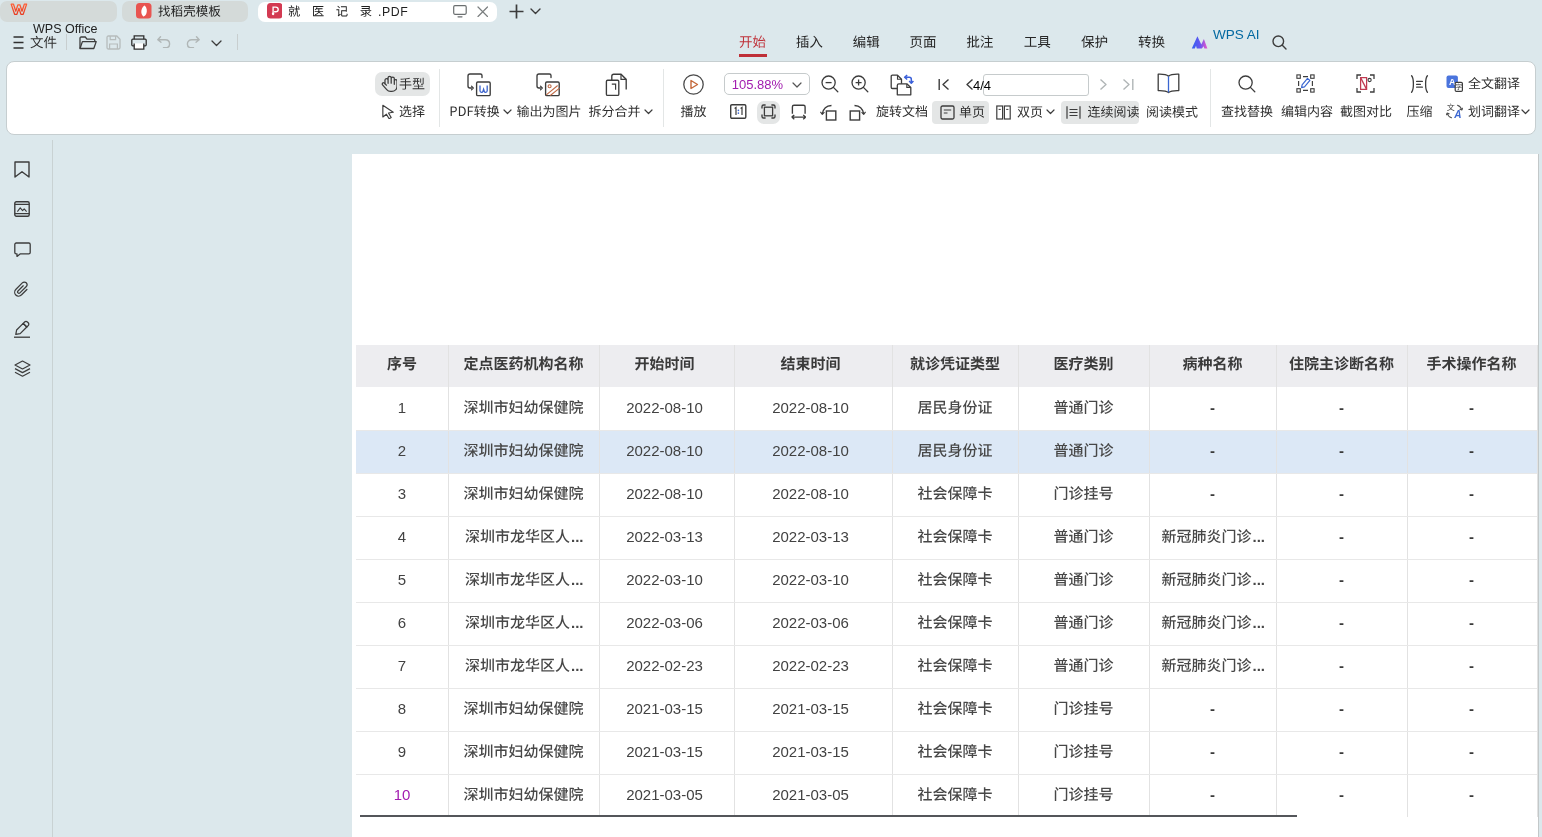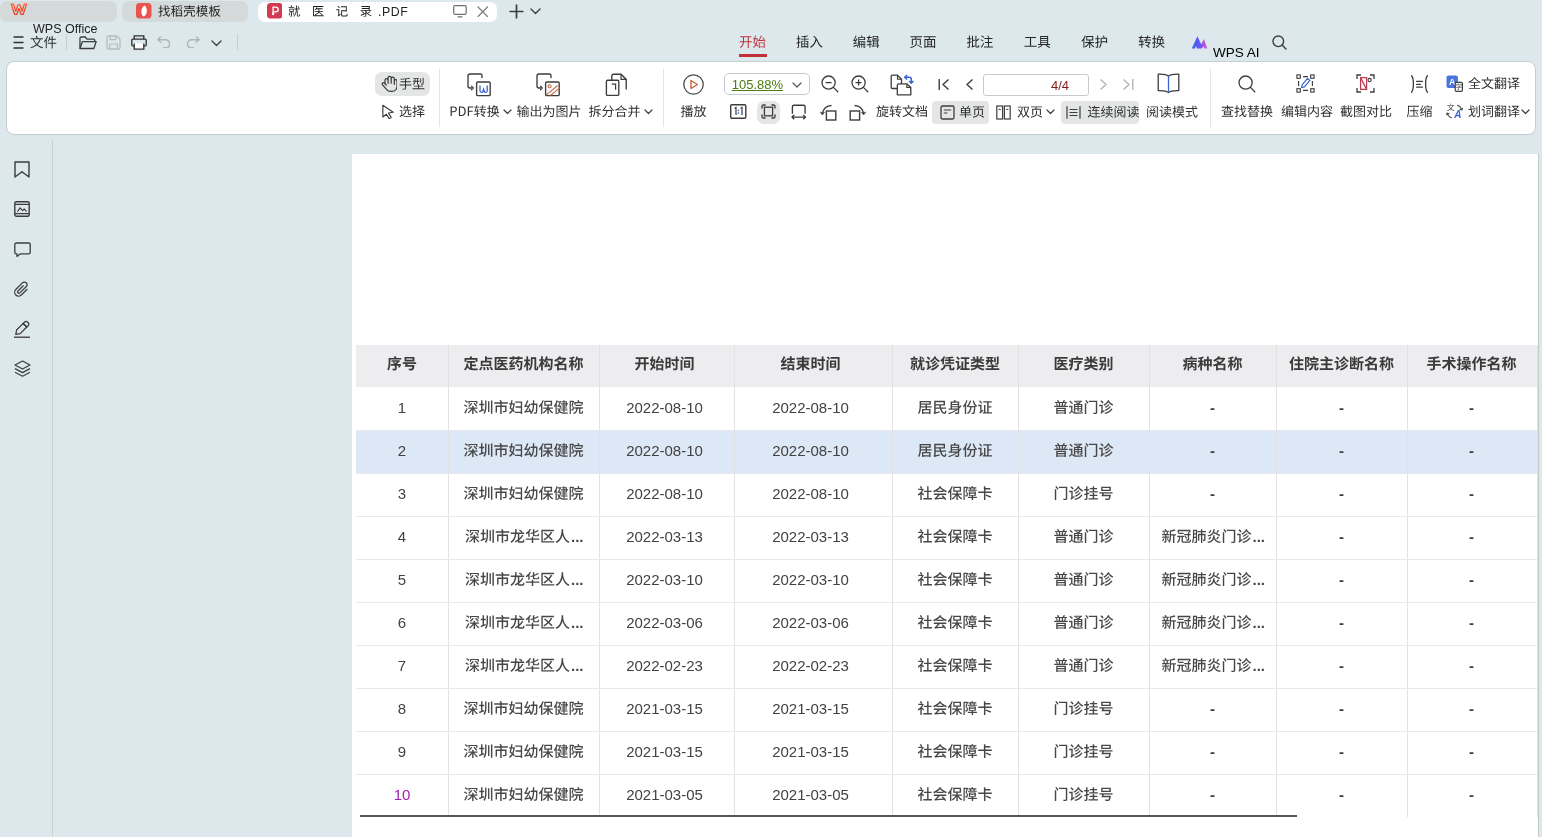"WPS AI" div { color: #000000 -> #0369a1; top: 44px -> 26px }
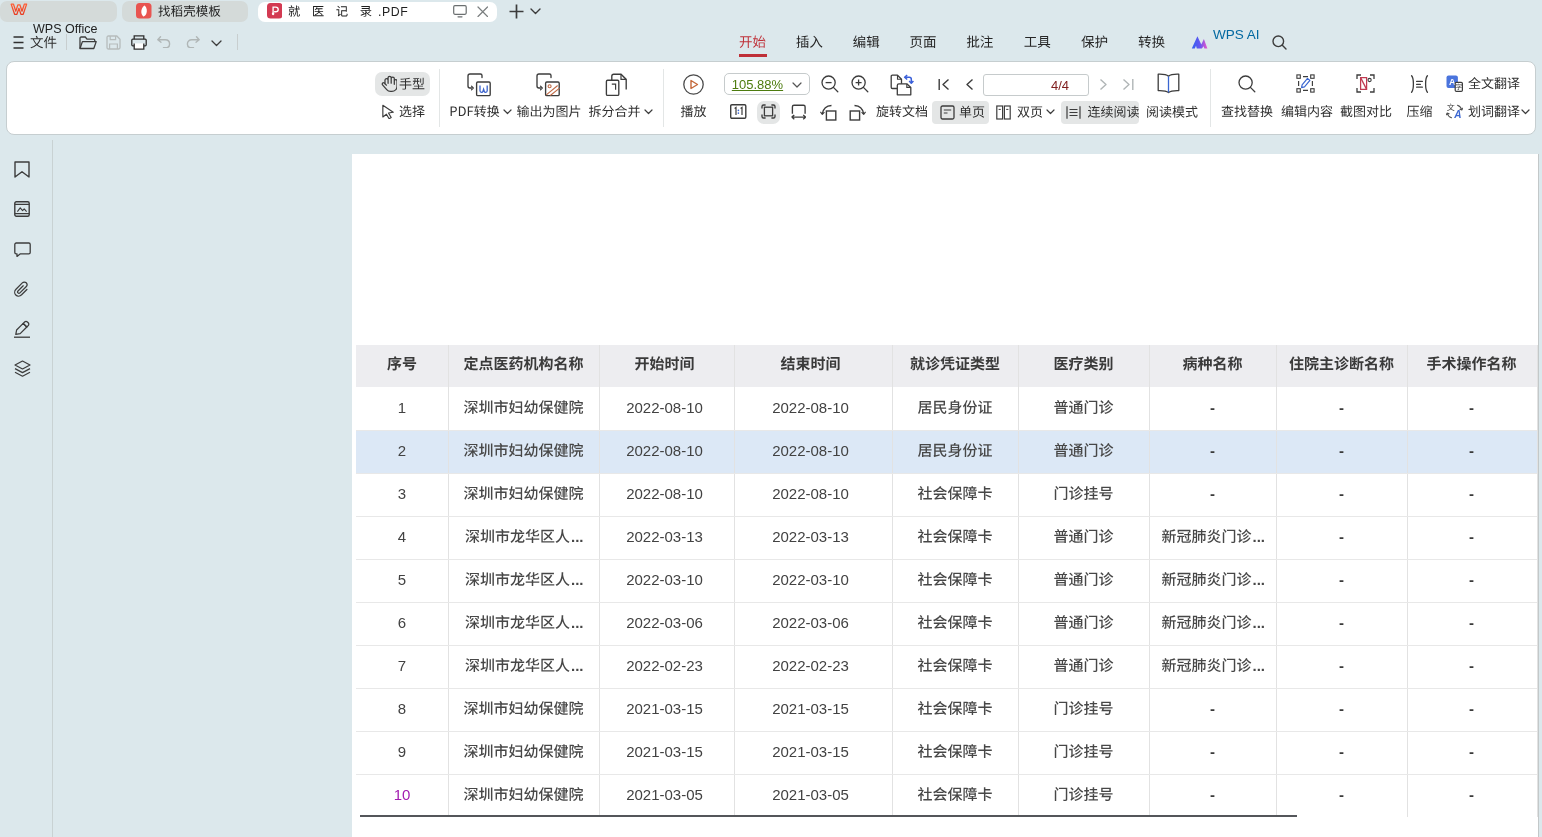"105.88%" div { color: #4d7c0f -> #a21caf; text-decoration: underline -> none }
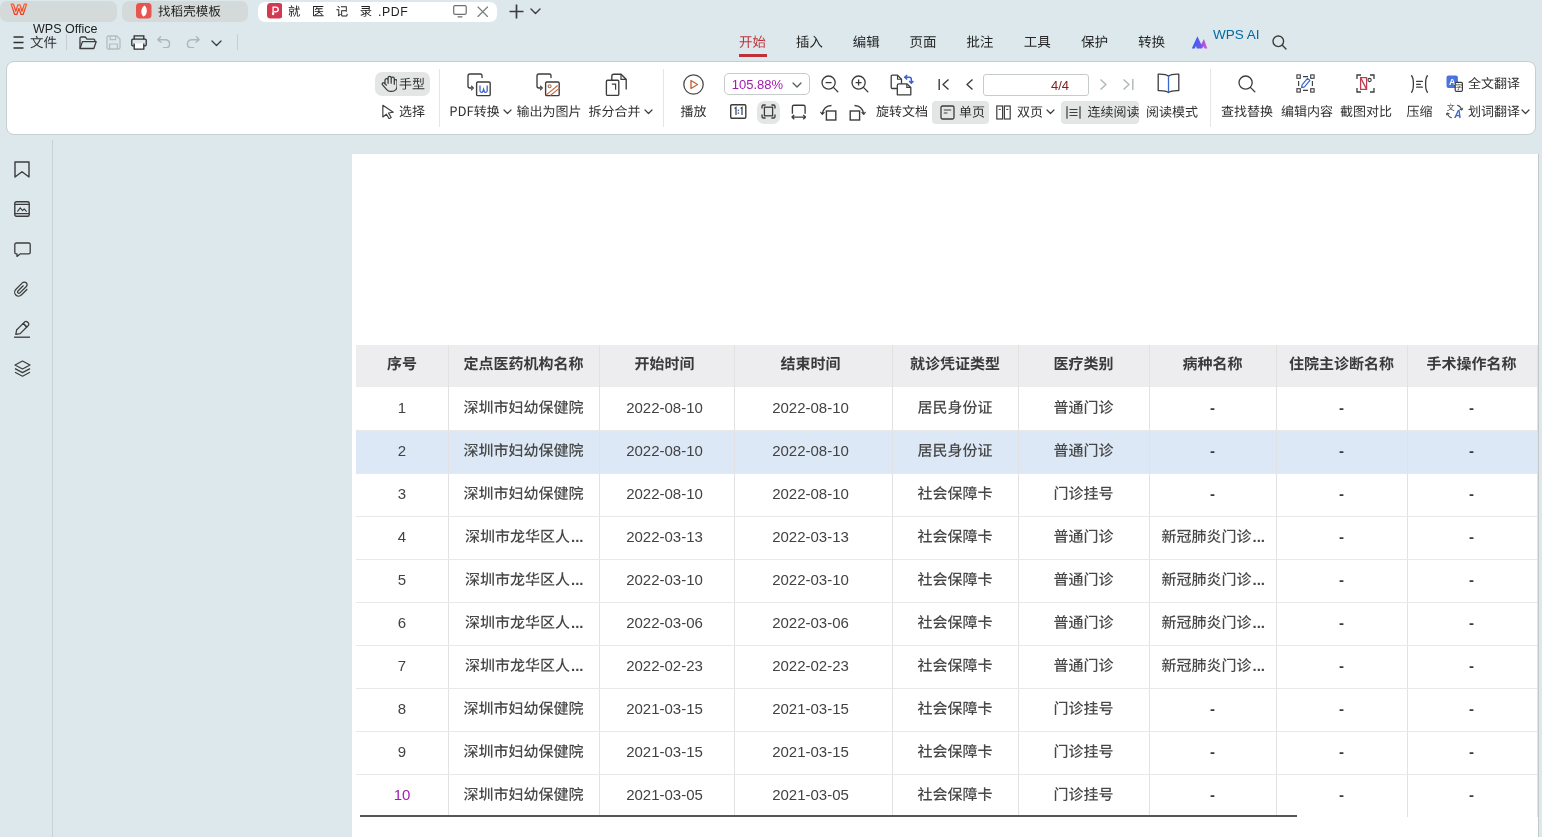"4/4" div { color: #7f1d1d -> #000000; left: 1051px -> 973px }
